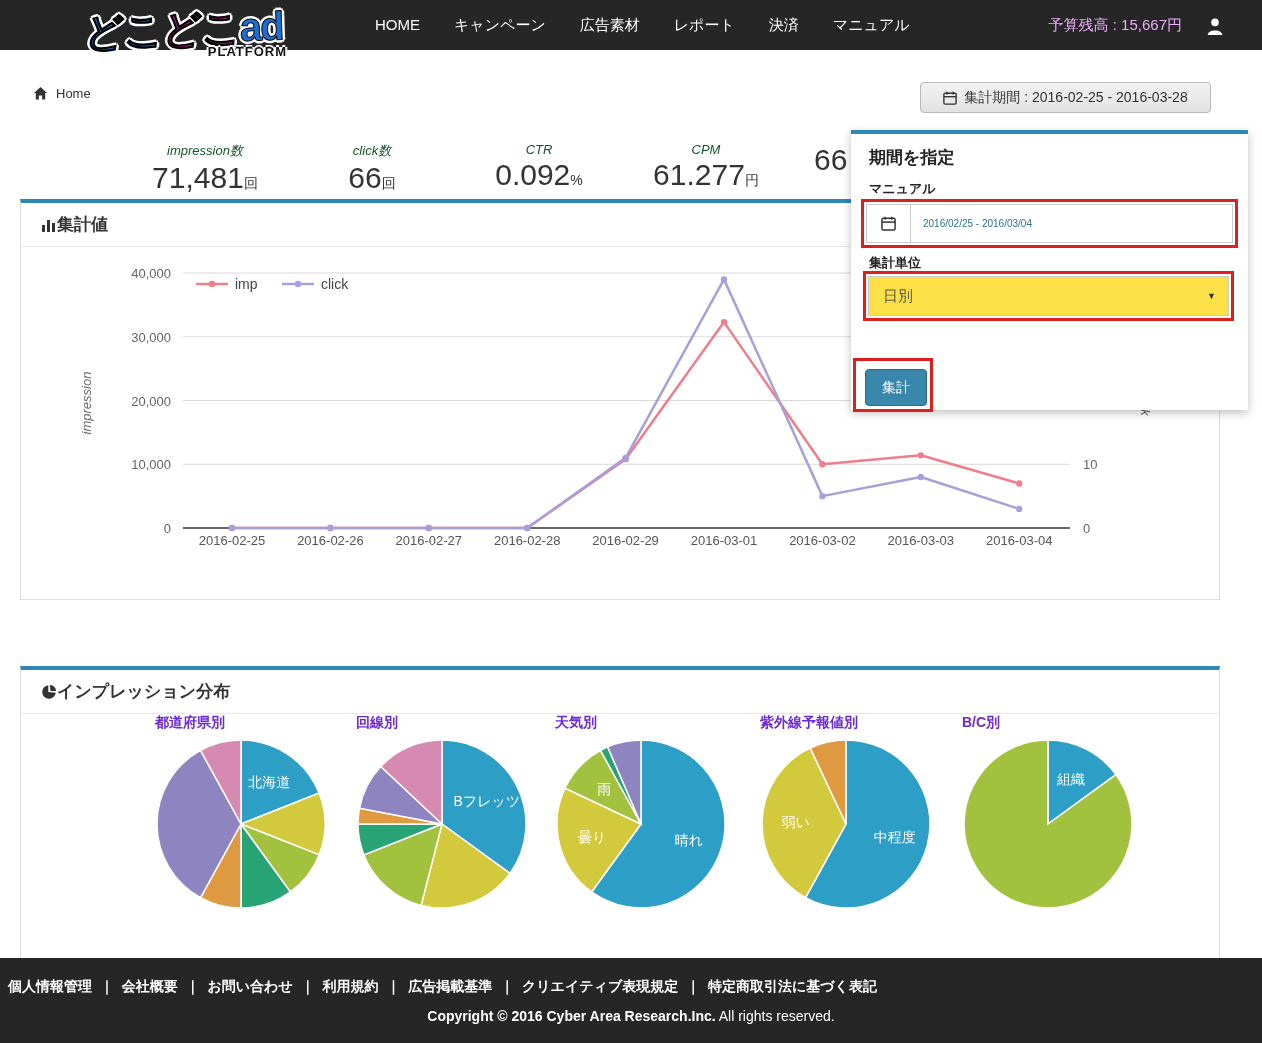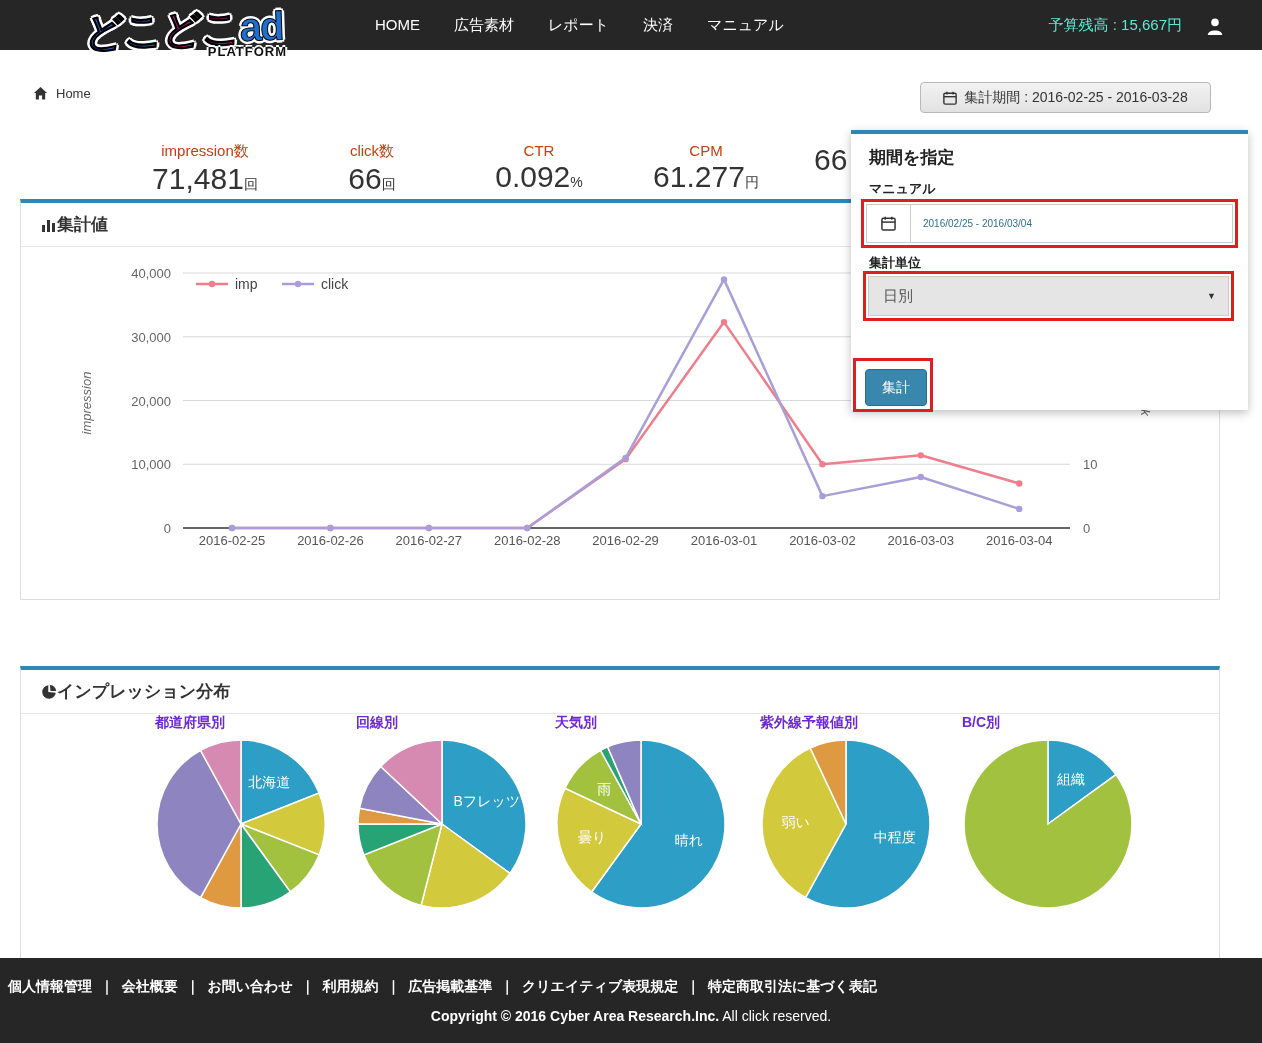"キャンペーン" div.nav-item { html: none -> <div>キャンペーン</div> }
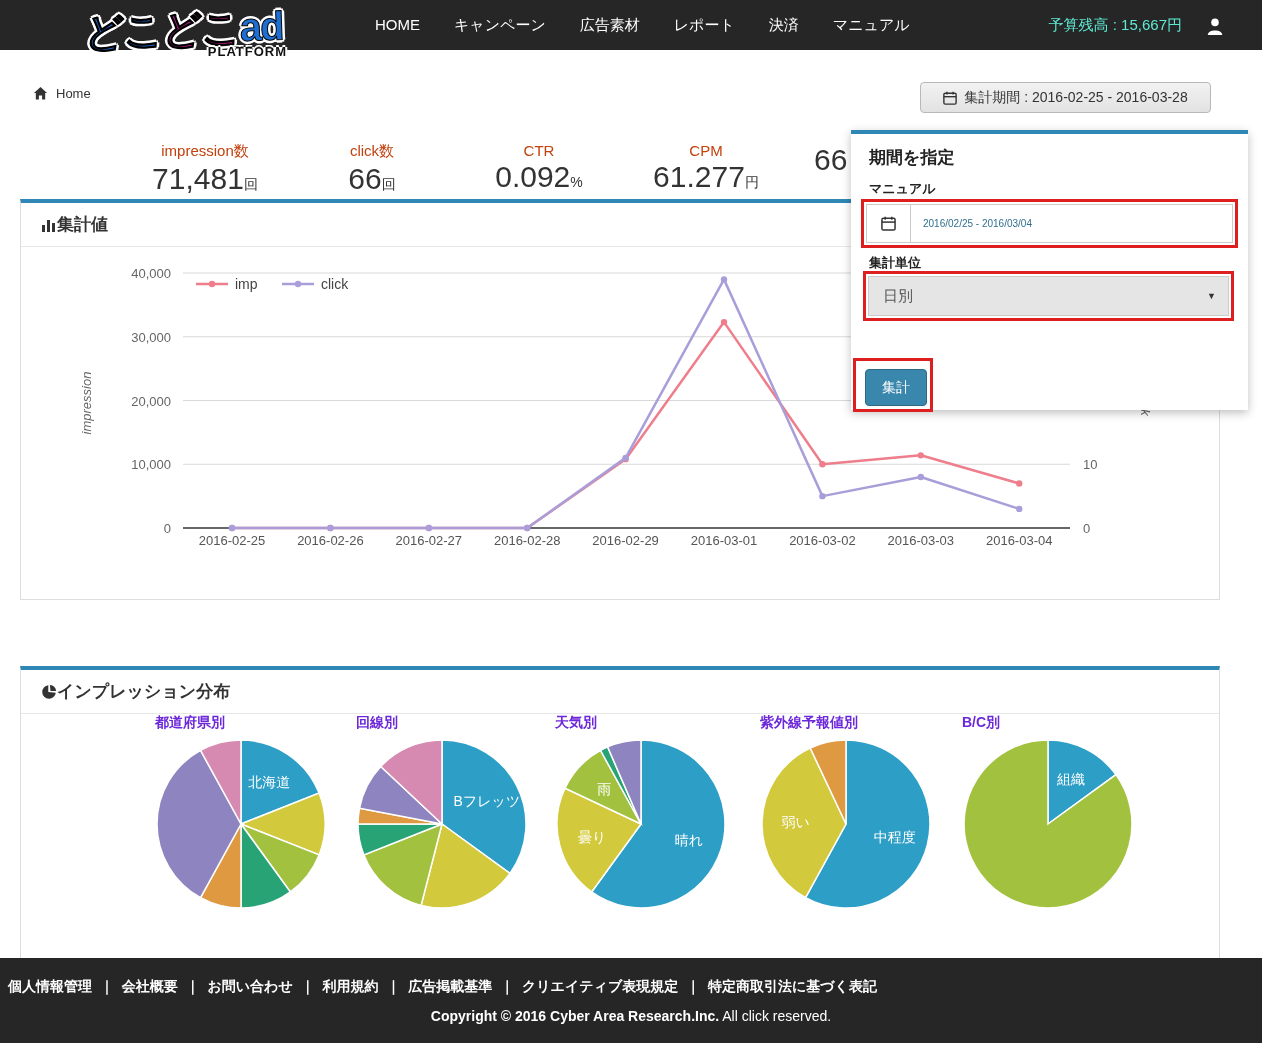"予算残高 : 15,667円" .budget { color: #5eead4 -> #f0abfc }
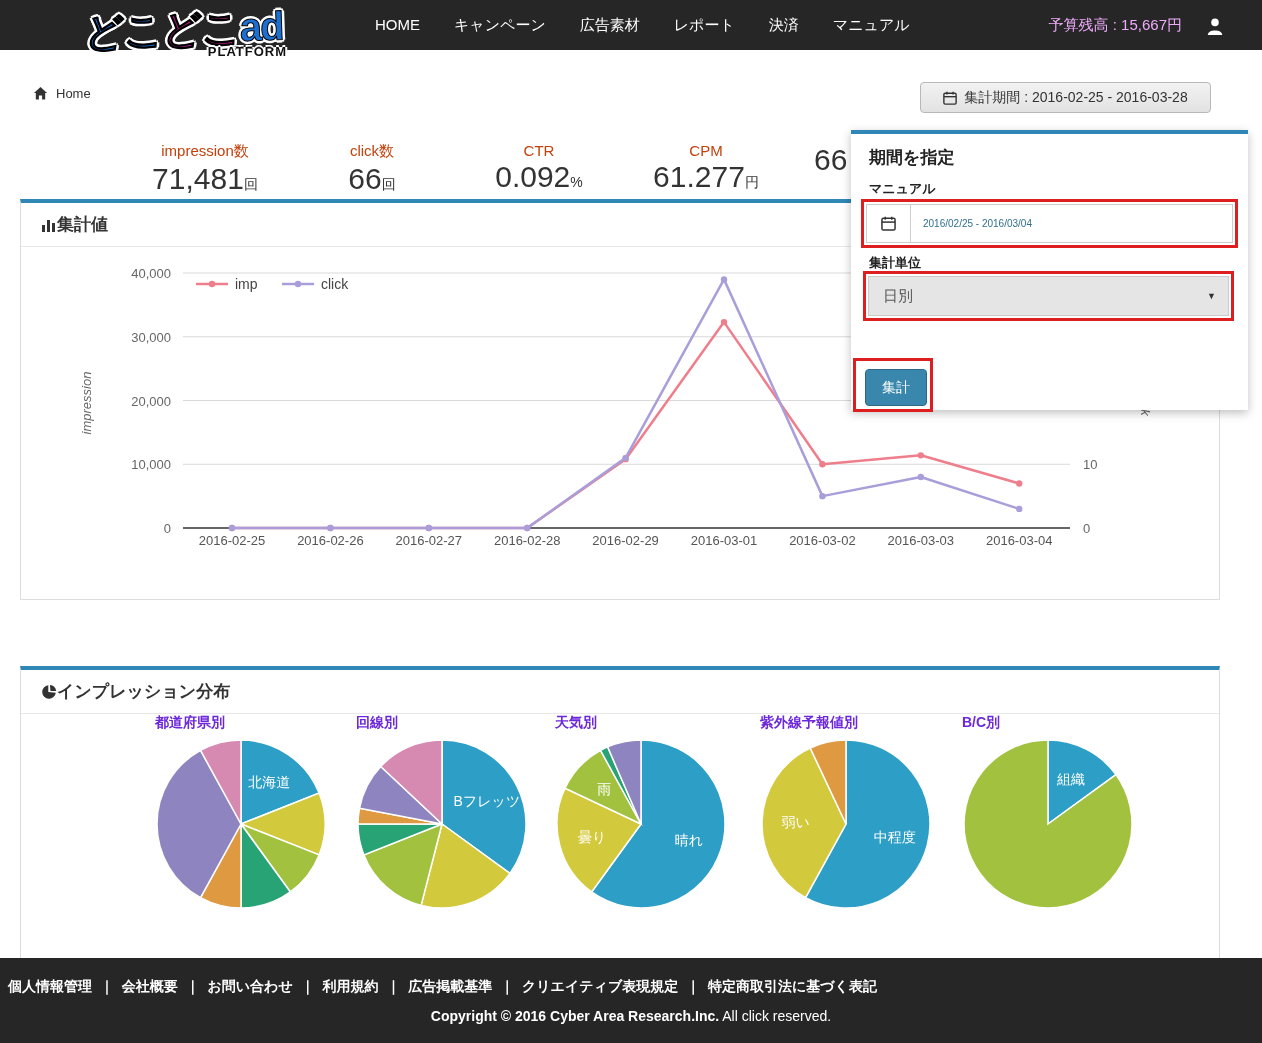"impression数" .stat-label { color: #c2410c -> #14532d; font-size: 15px -> 13px; font-style: none -> italic }
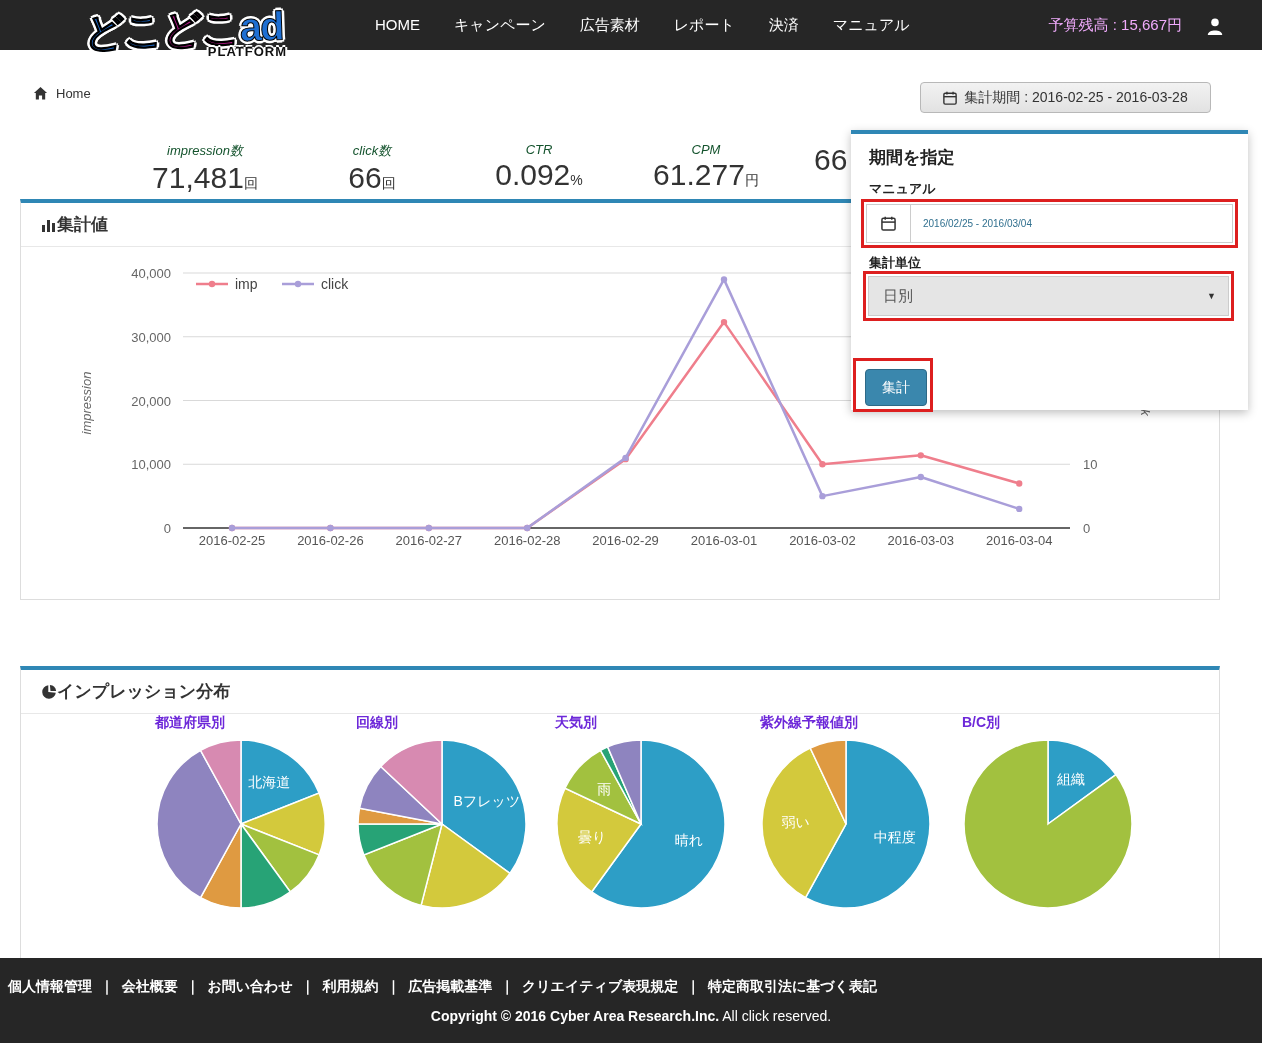"日別" .select-box { background: #e5e5e5 -> #fde047 }
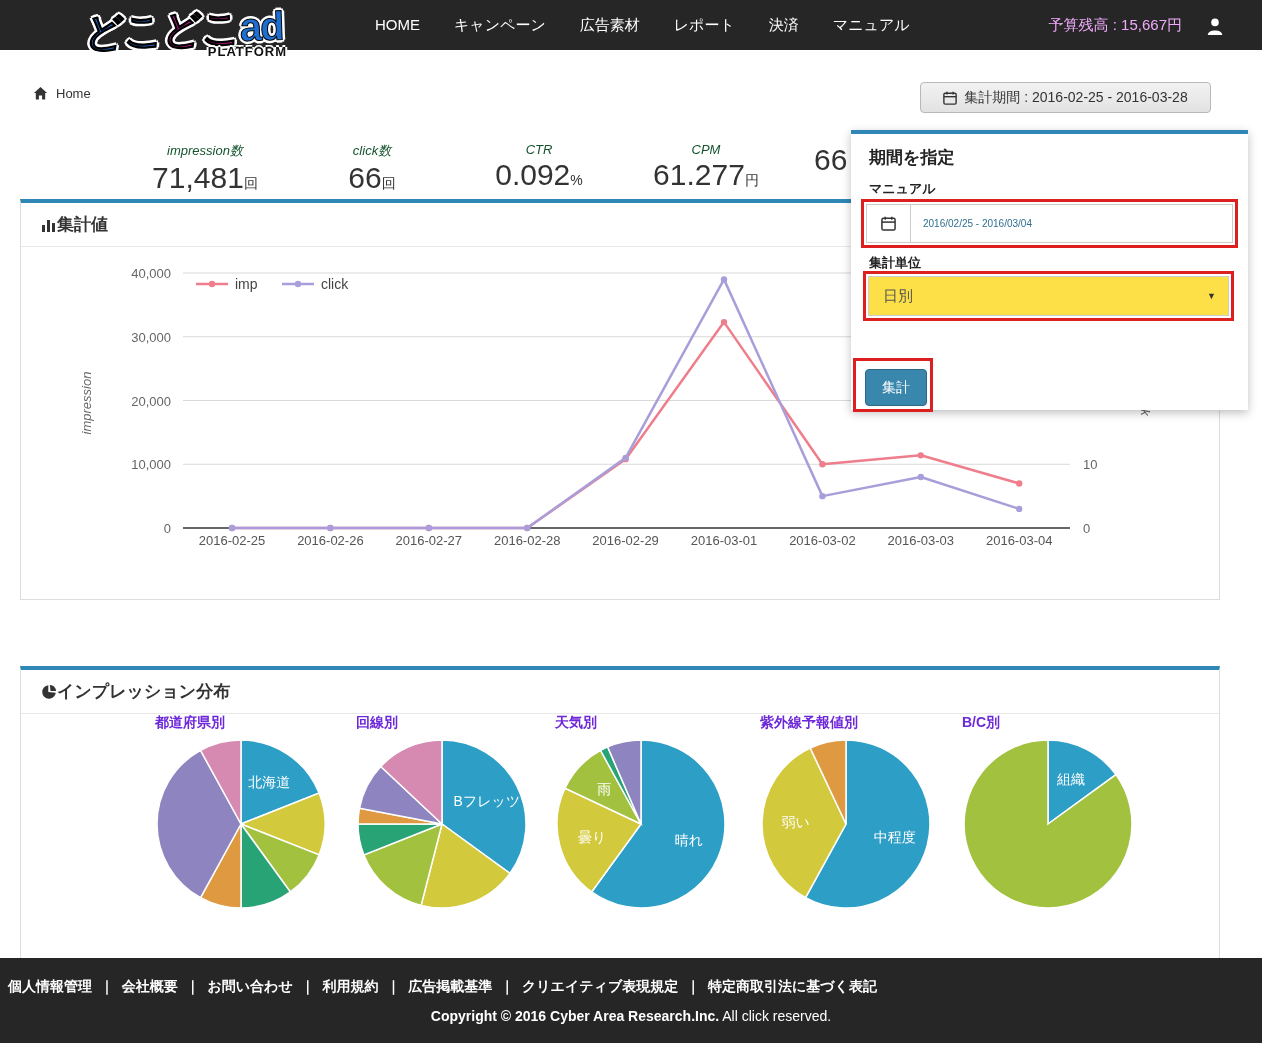"All click reserved." span { text: click -> rights }
